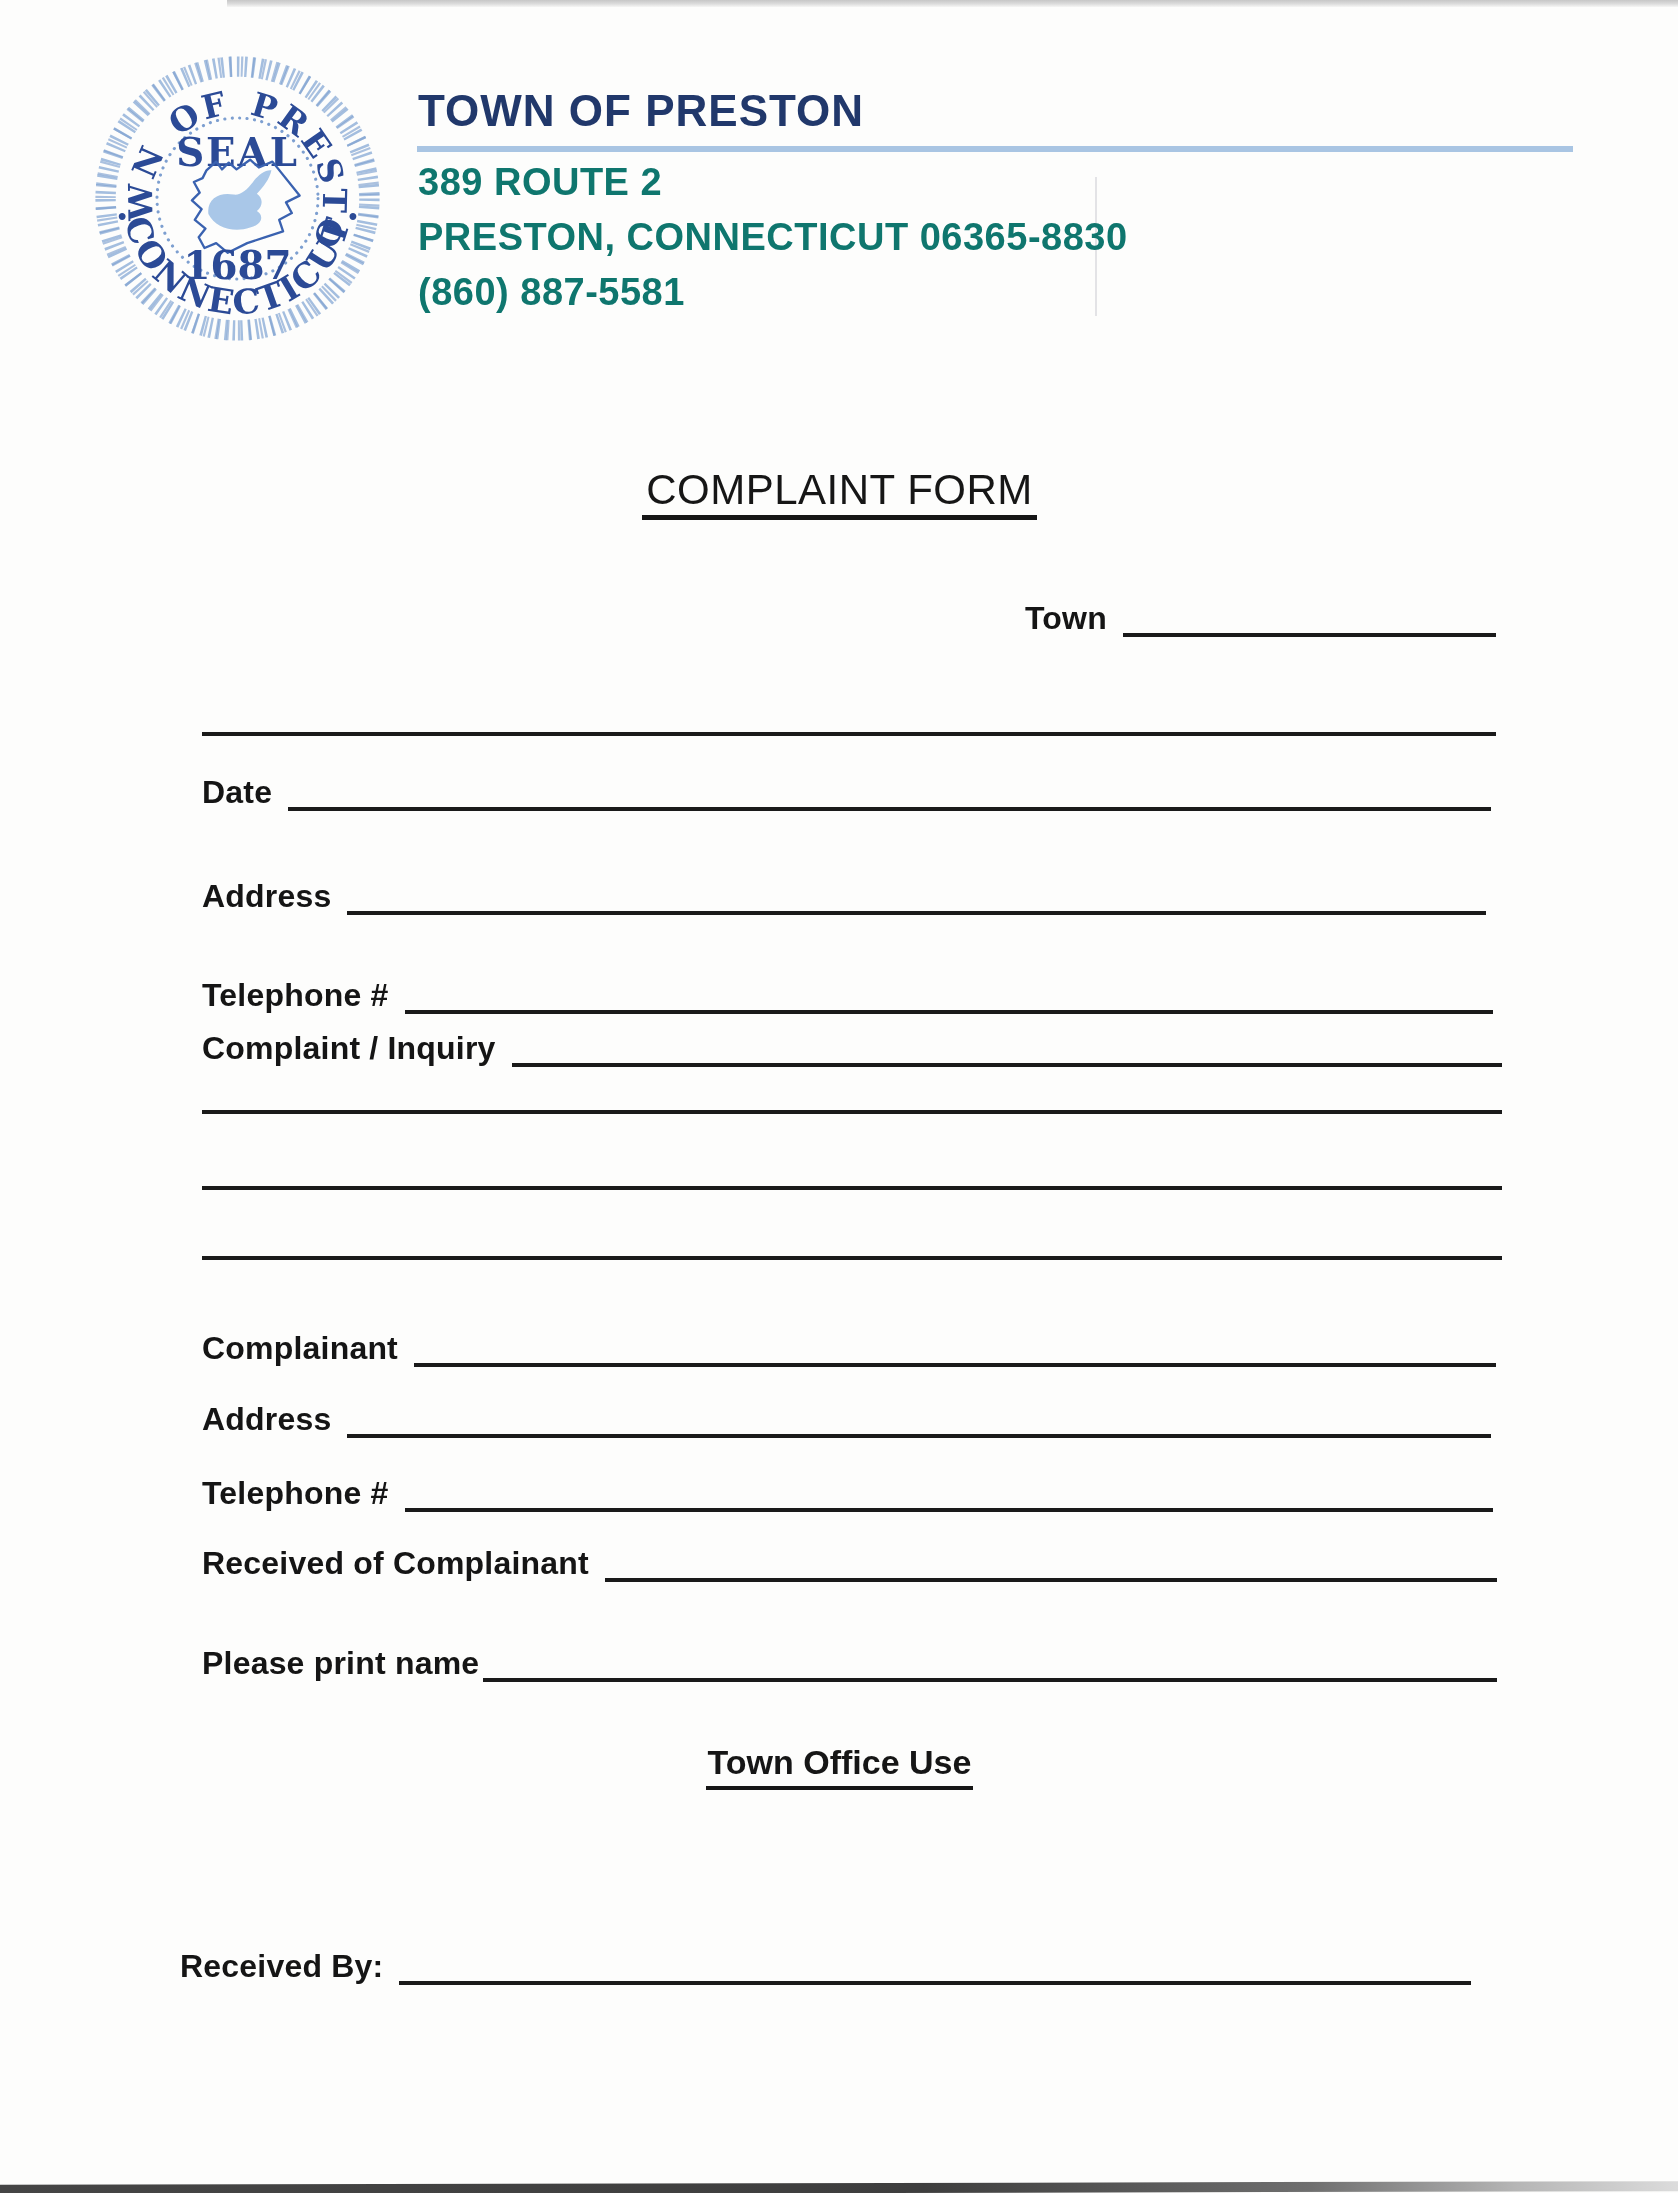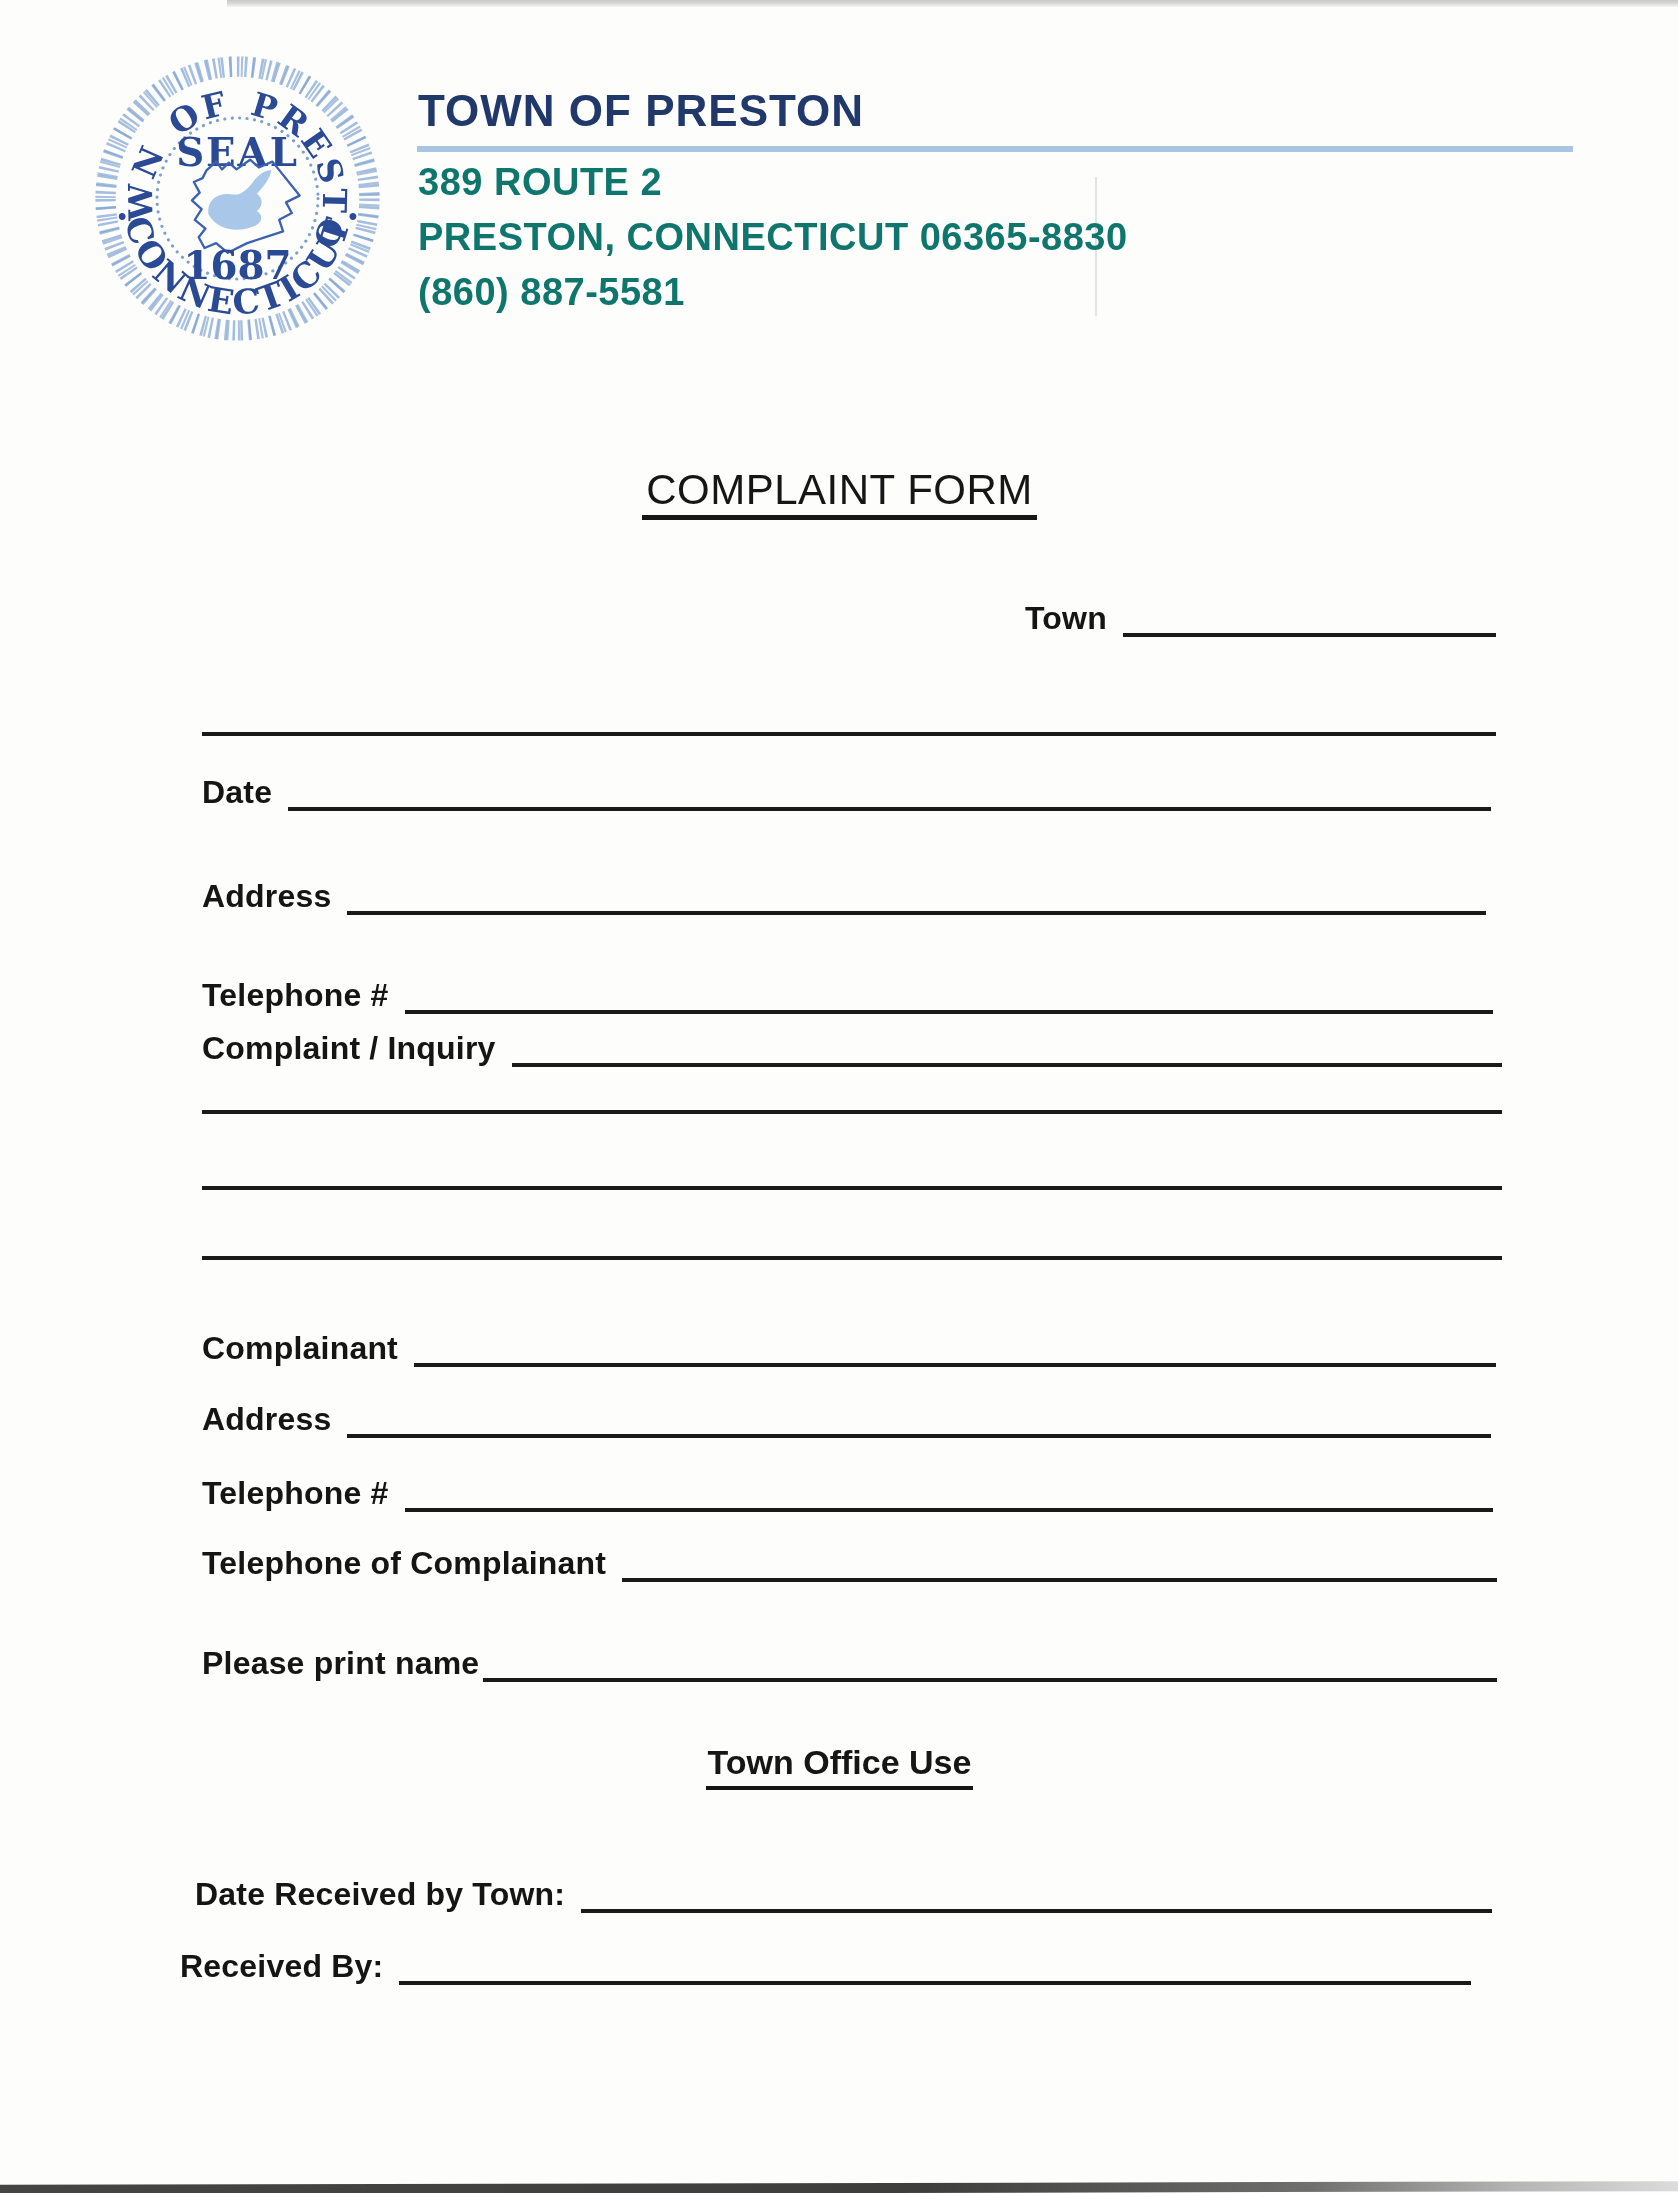"Telephone of Complainant" span.label { text: Telephone -> Received }
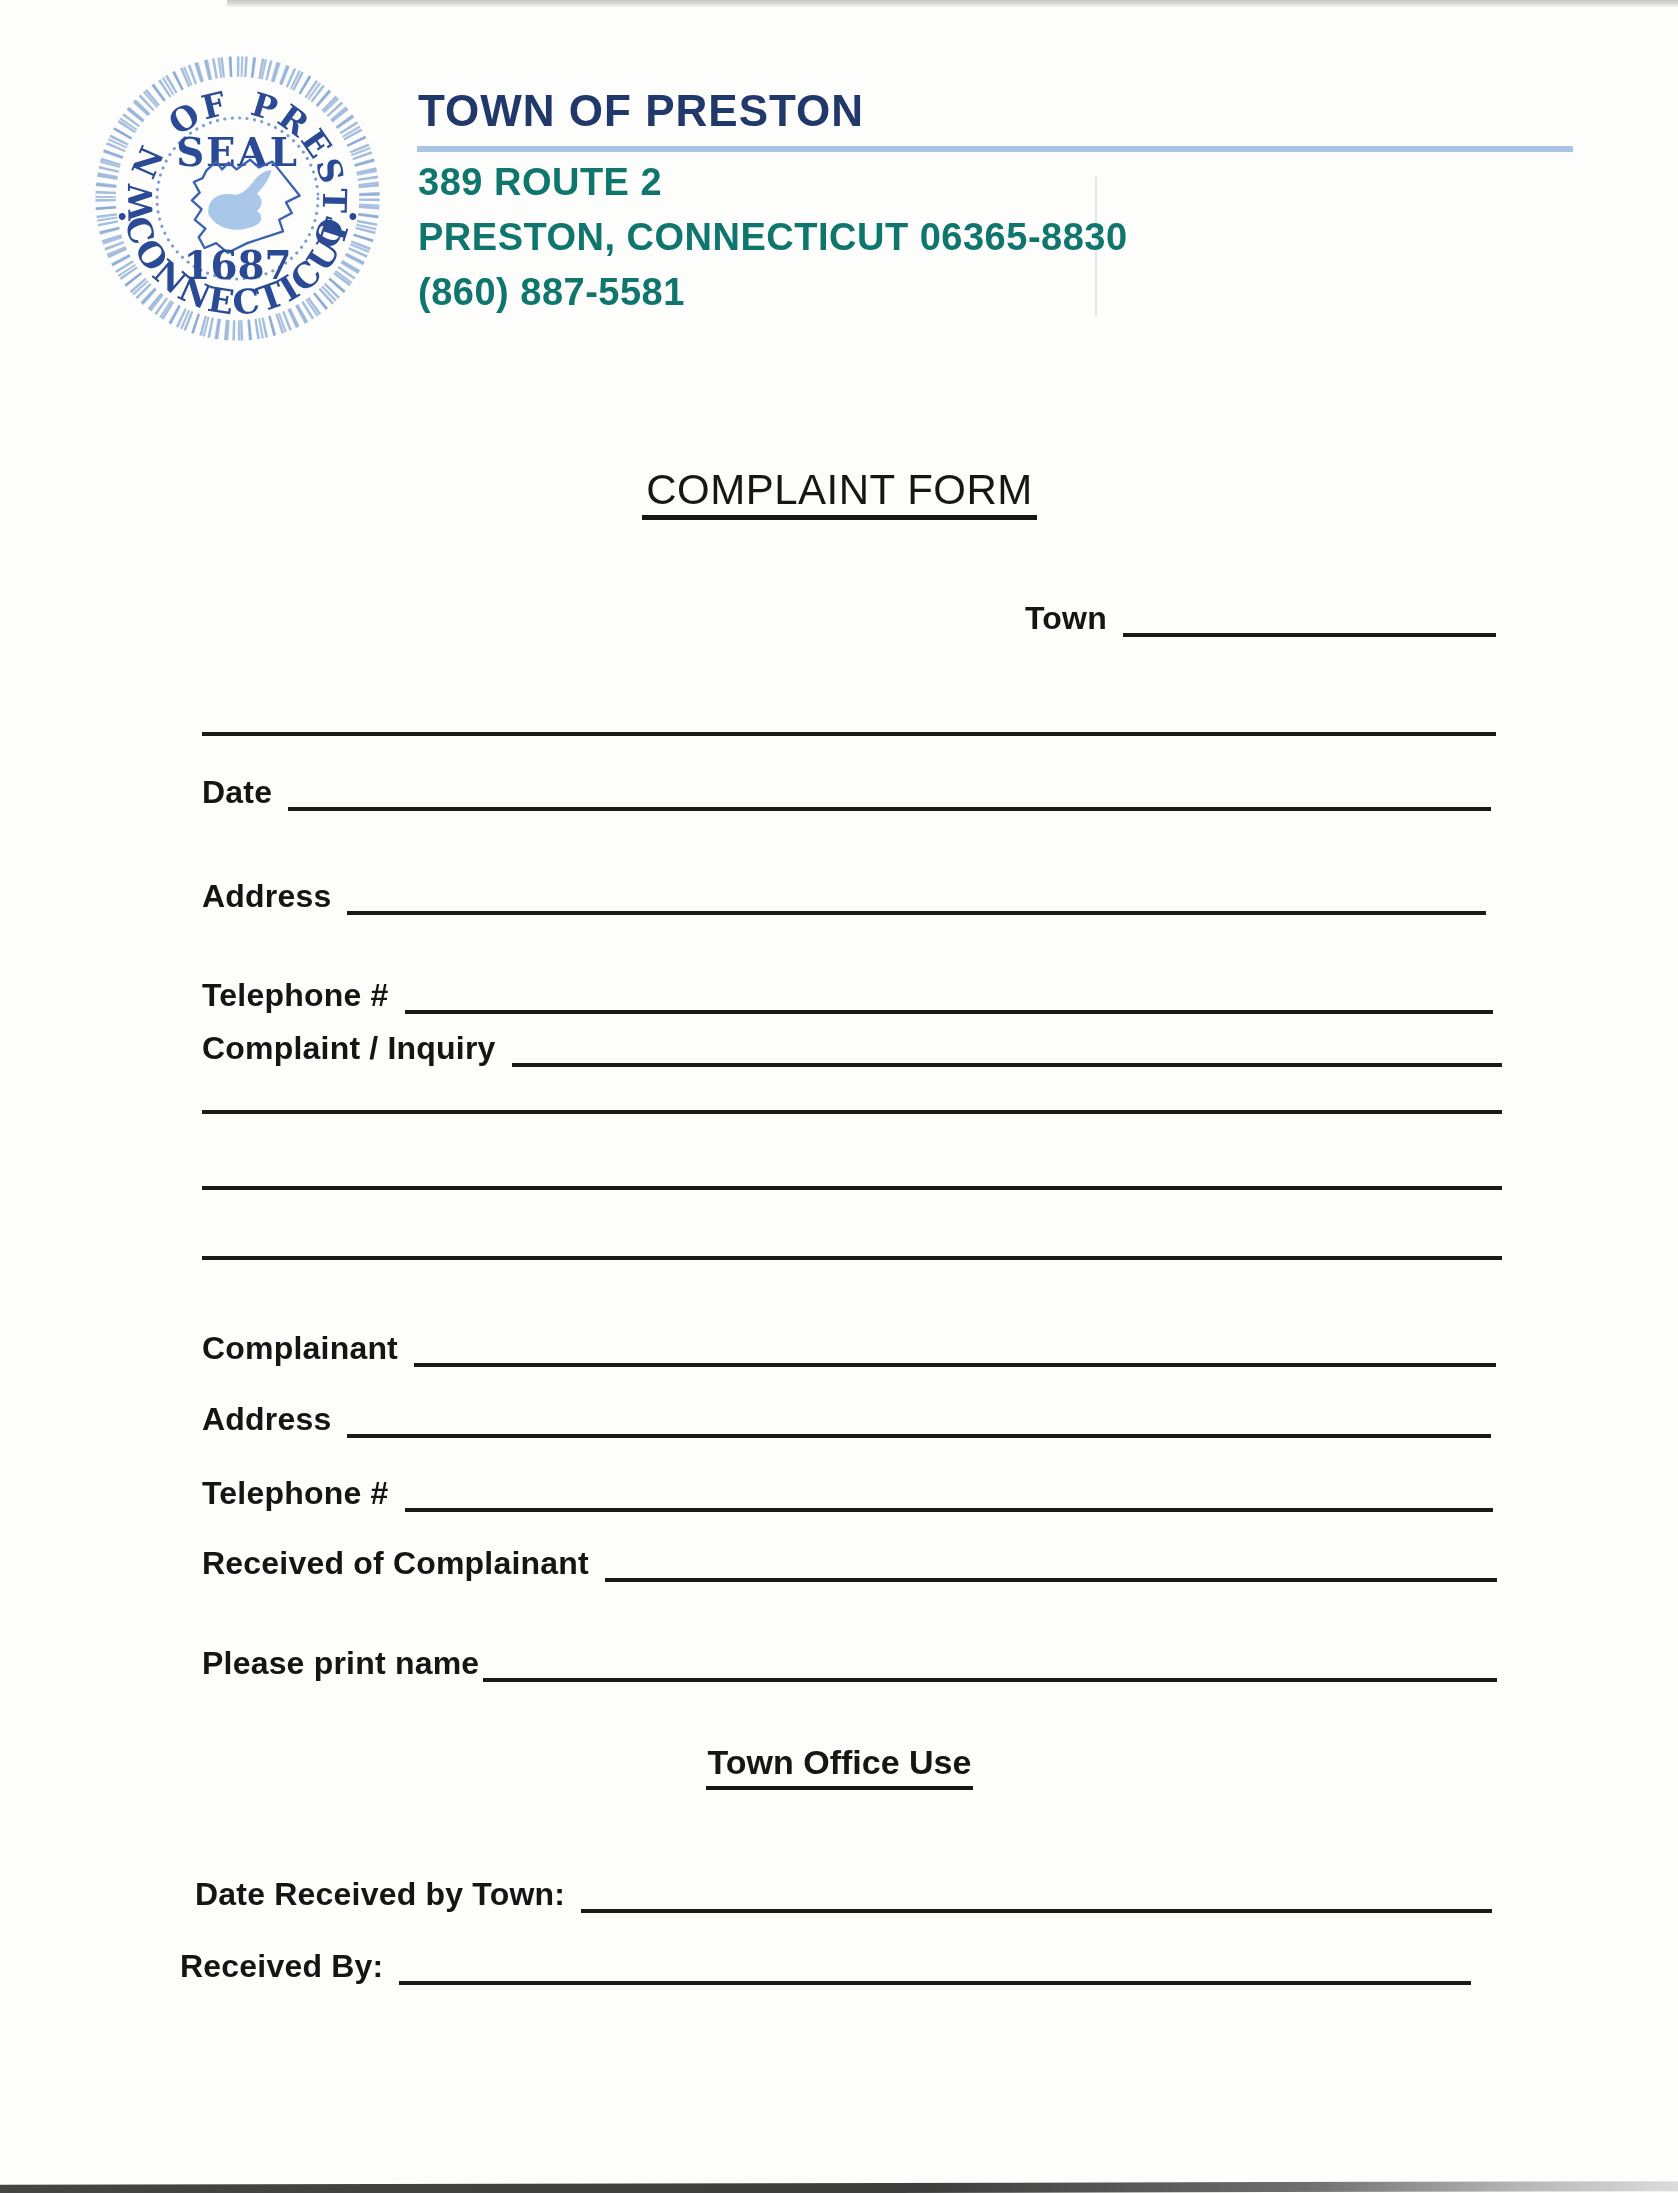"Date Received by Town:" div.row { html: <div> <span>Date Received by Town:</span> <span></span> </div> -> none }
